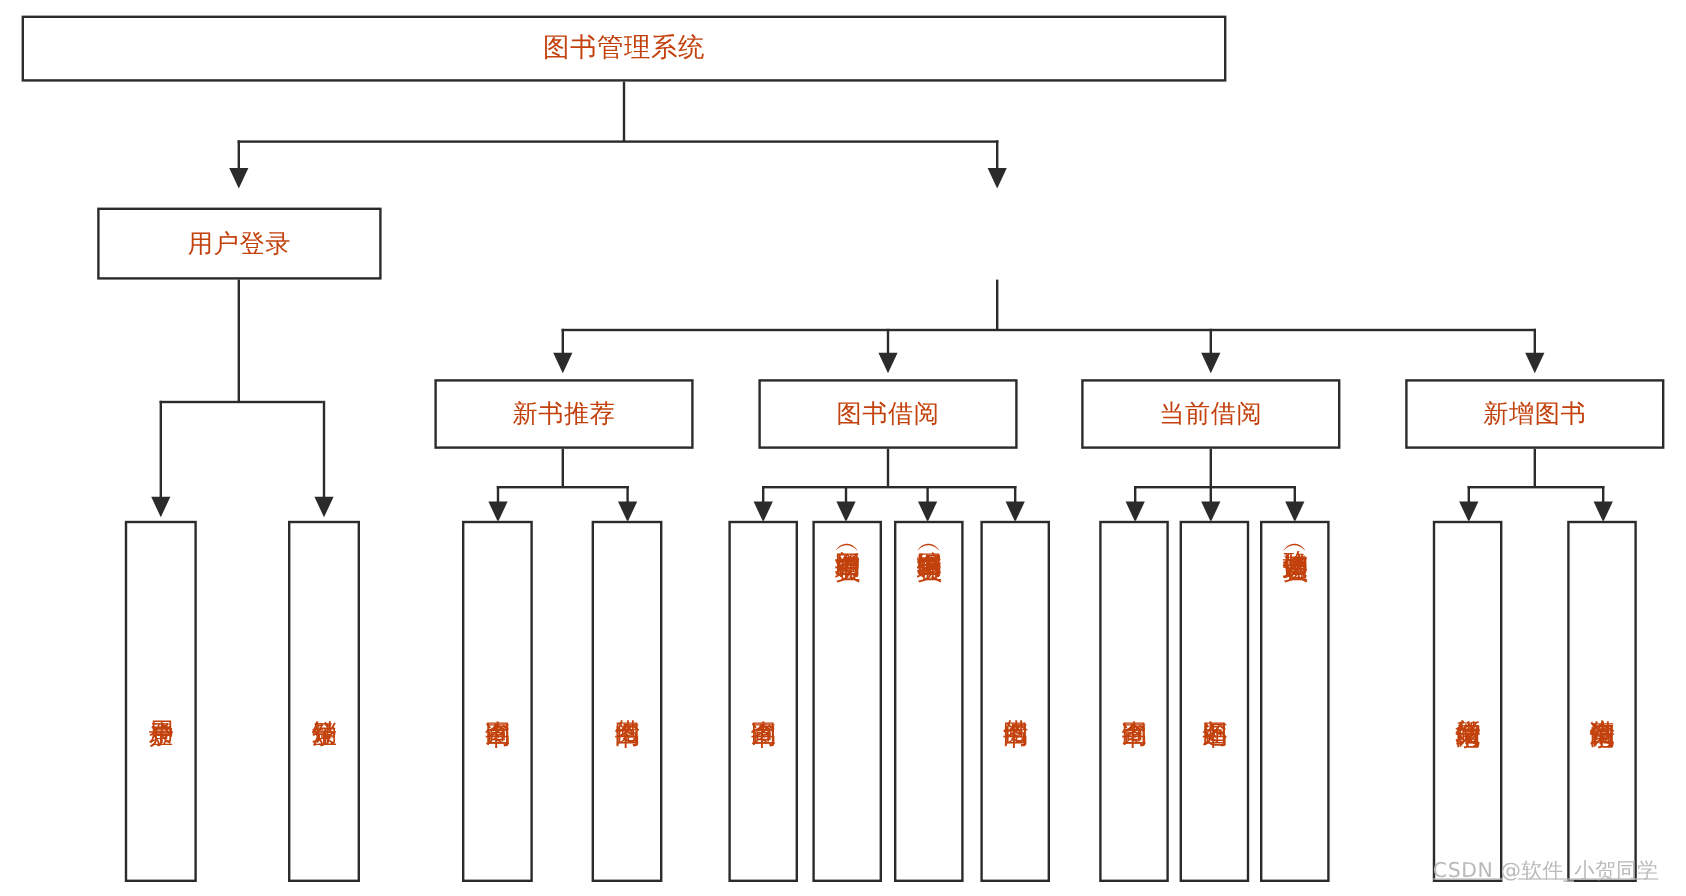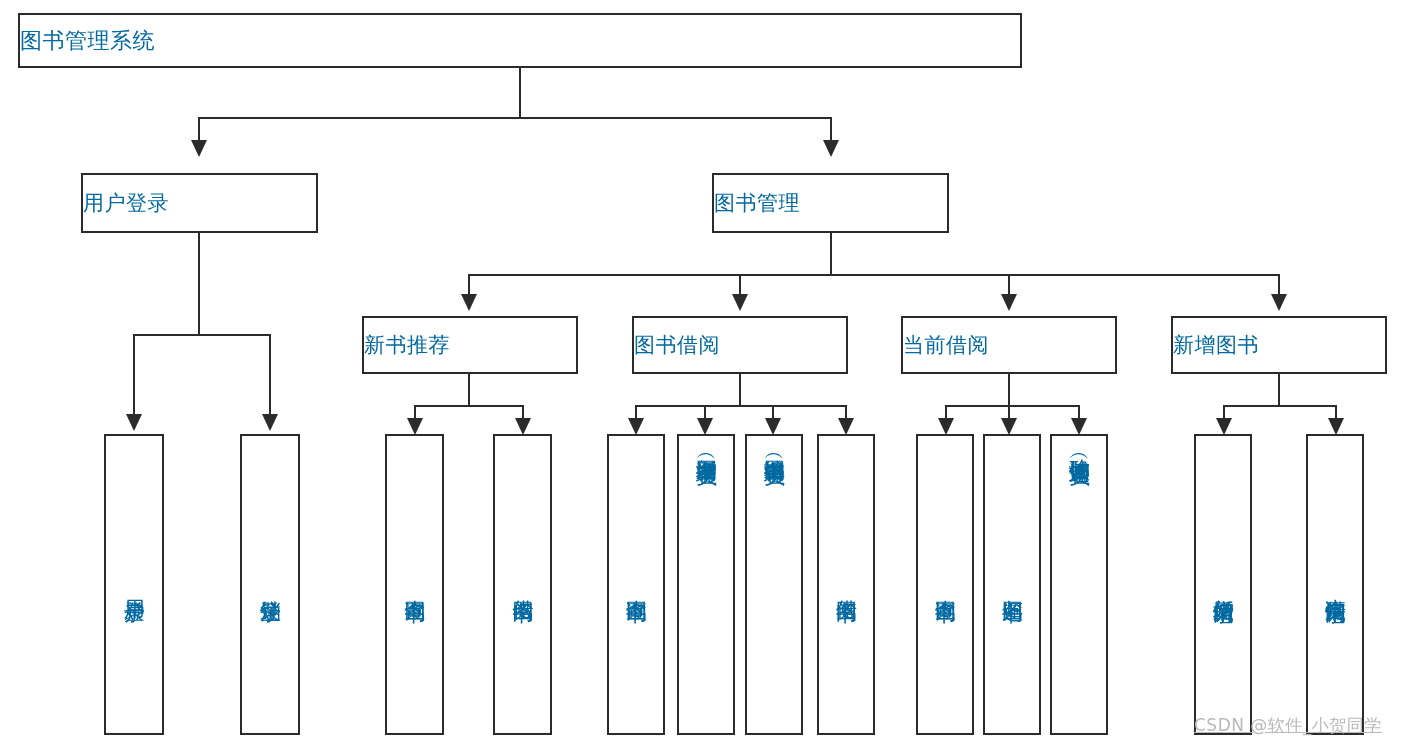"图书管理系统" .node { color: #0369a1 -> #c2410c; justify-content: flex-start -> center }
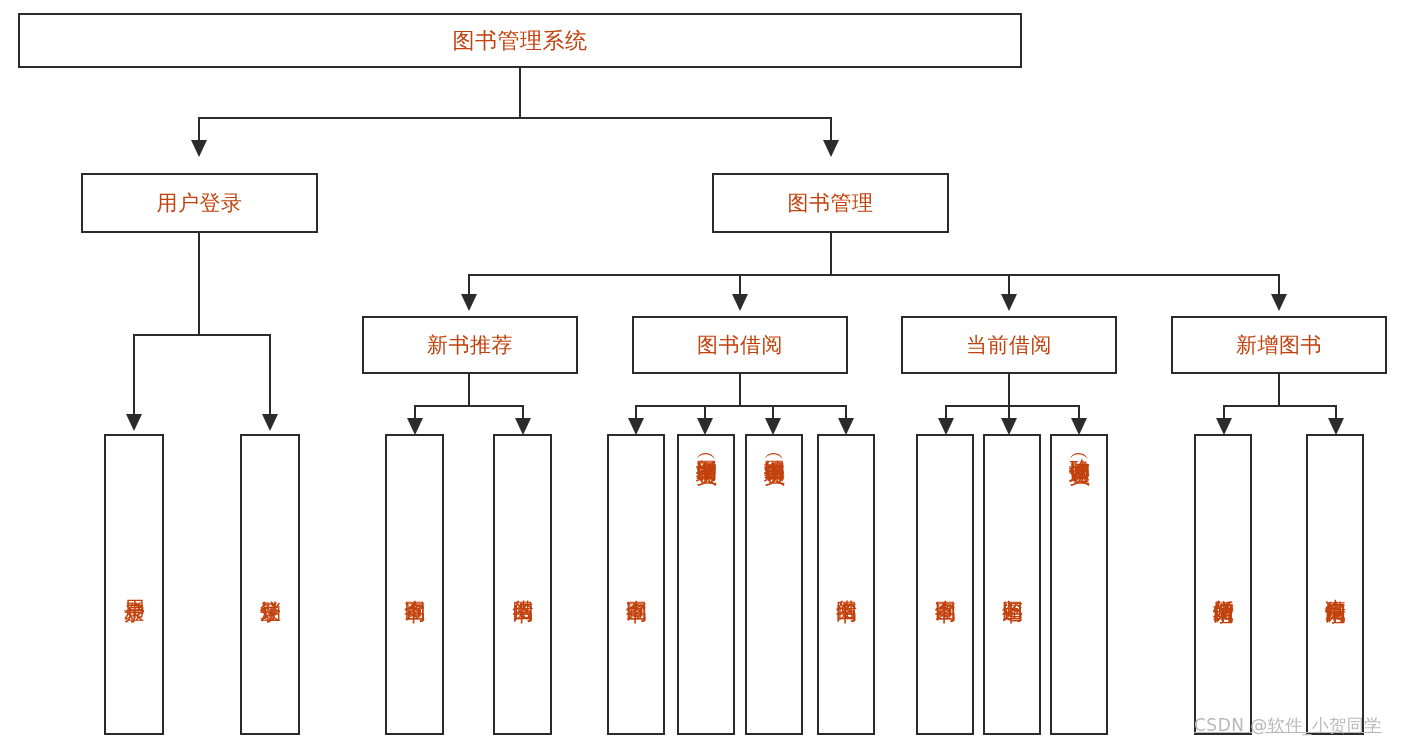"图书管理" div.node { html: <div> <span>图书管理</span> </div> -> none }
